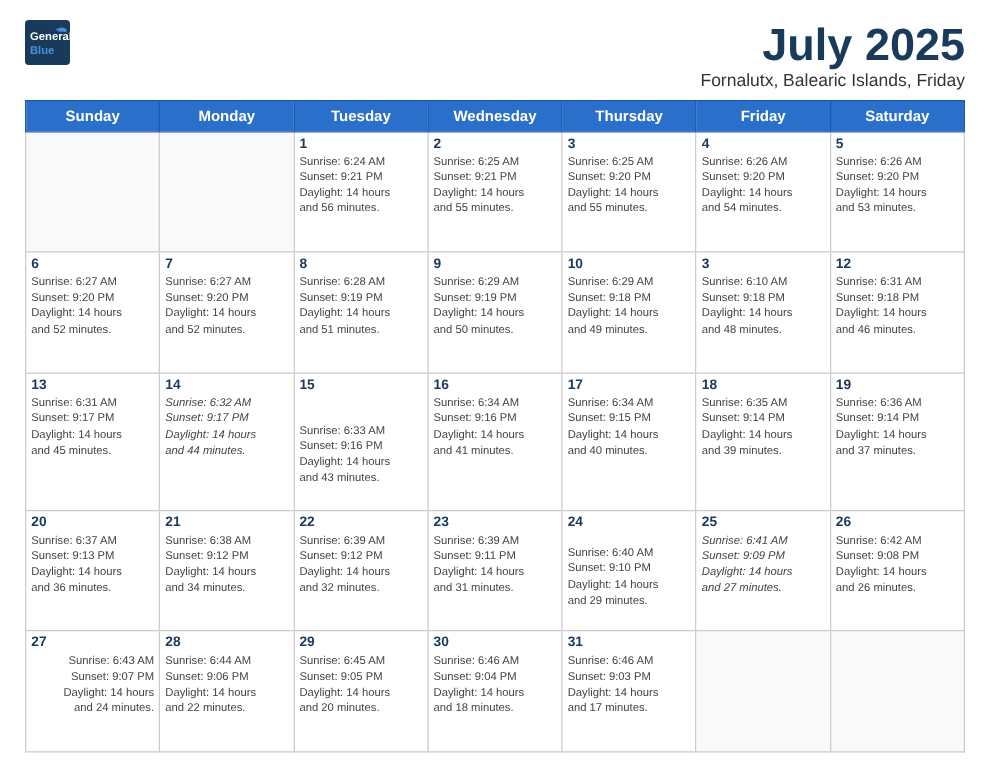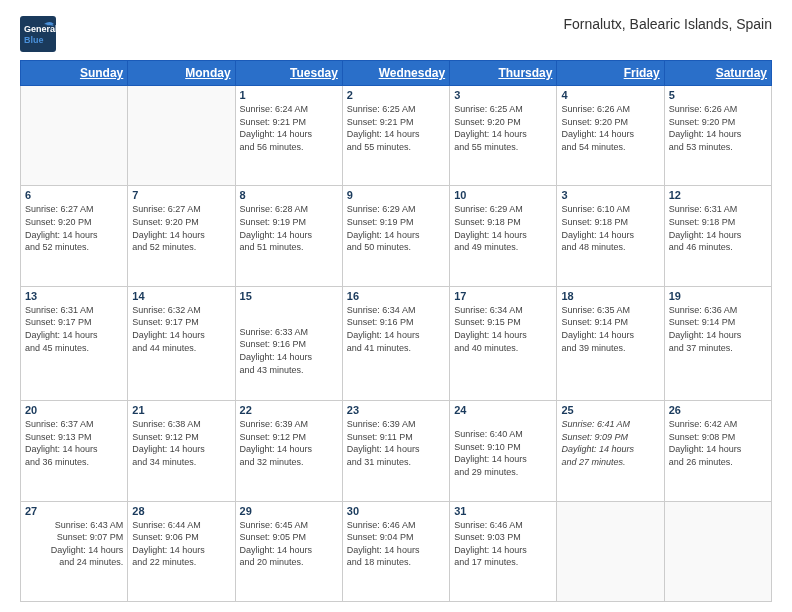"July 2025" div.month-title { html: none -> <div>July 2025</div> }
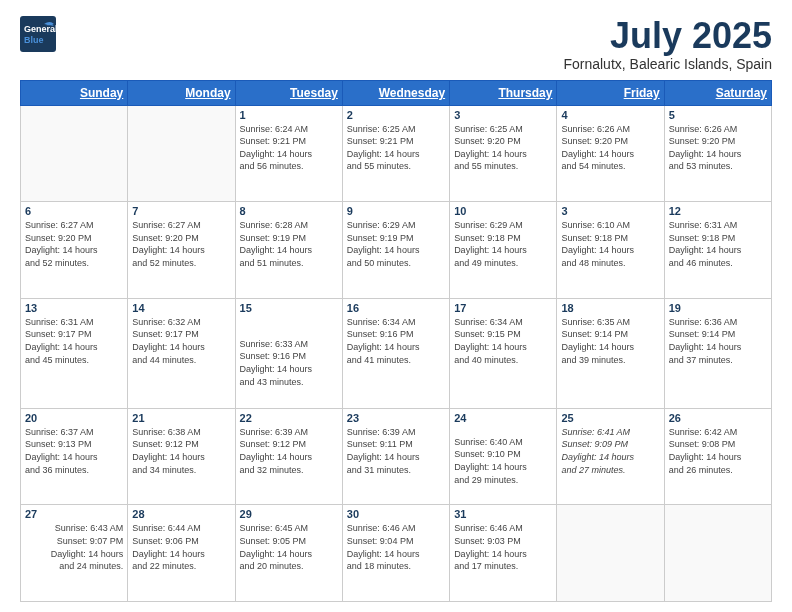"Fornalutx, Balearic Islands, Spain" div.location-title { text: Spain -> Friday }
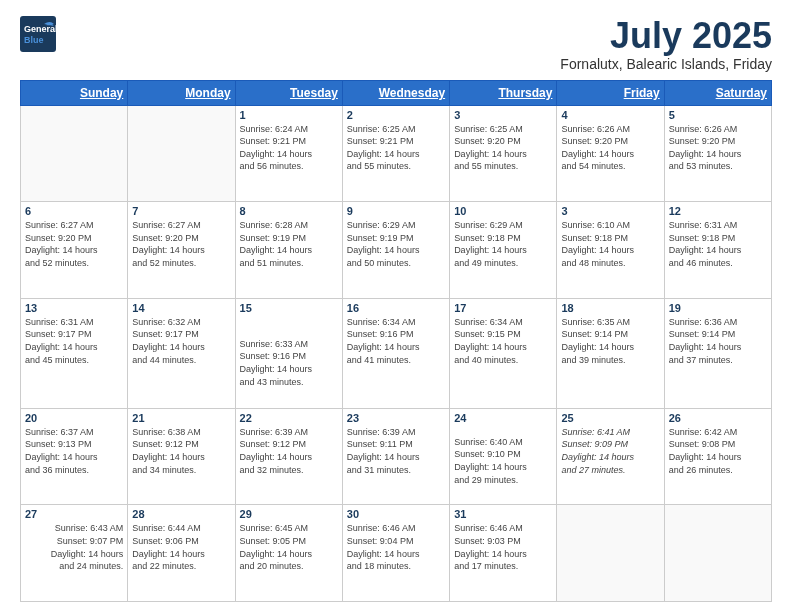"Sunday" .calendar th { text-align: right -> center; text-decoration: underline -> none }
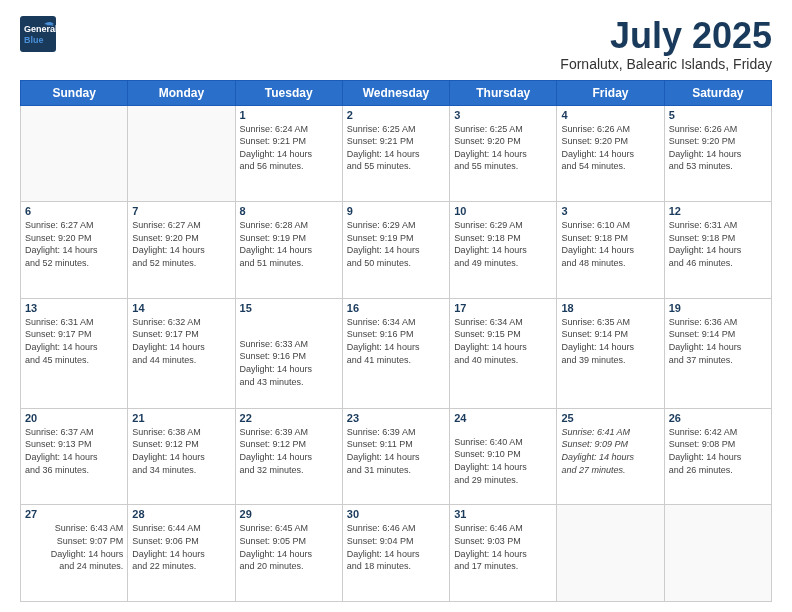"Sunrise: 6:32 AM" div.day-info { font-style: none -> italic }
